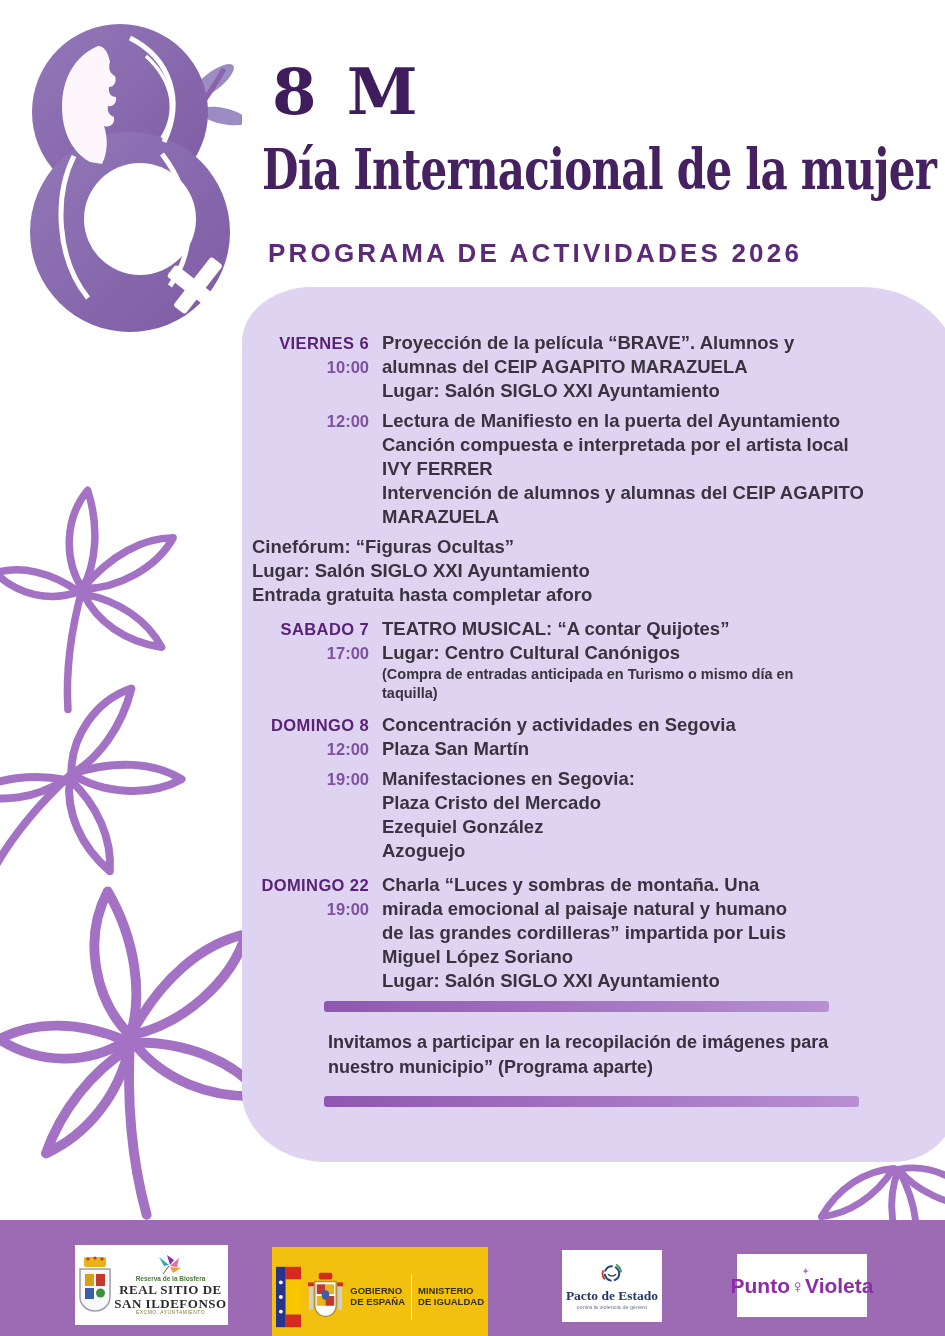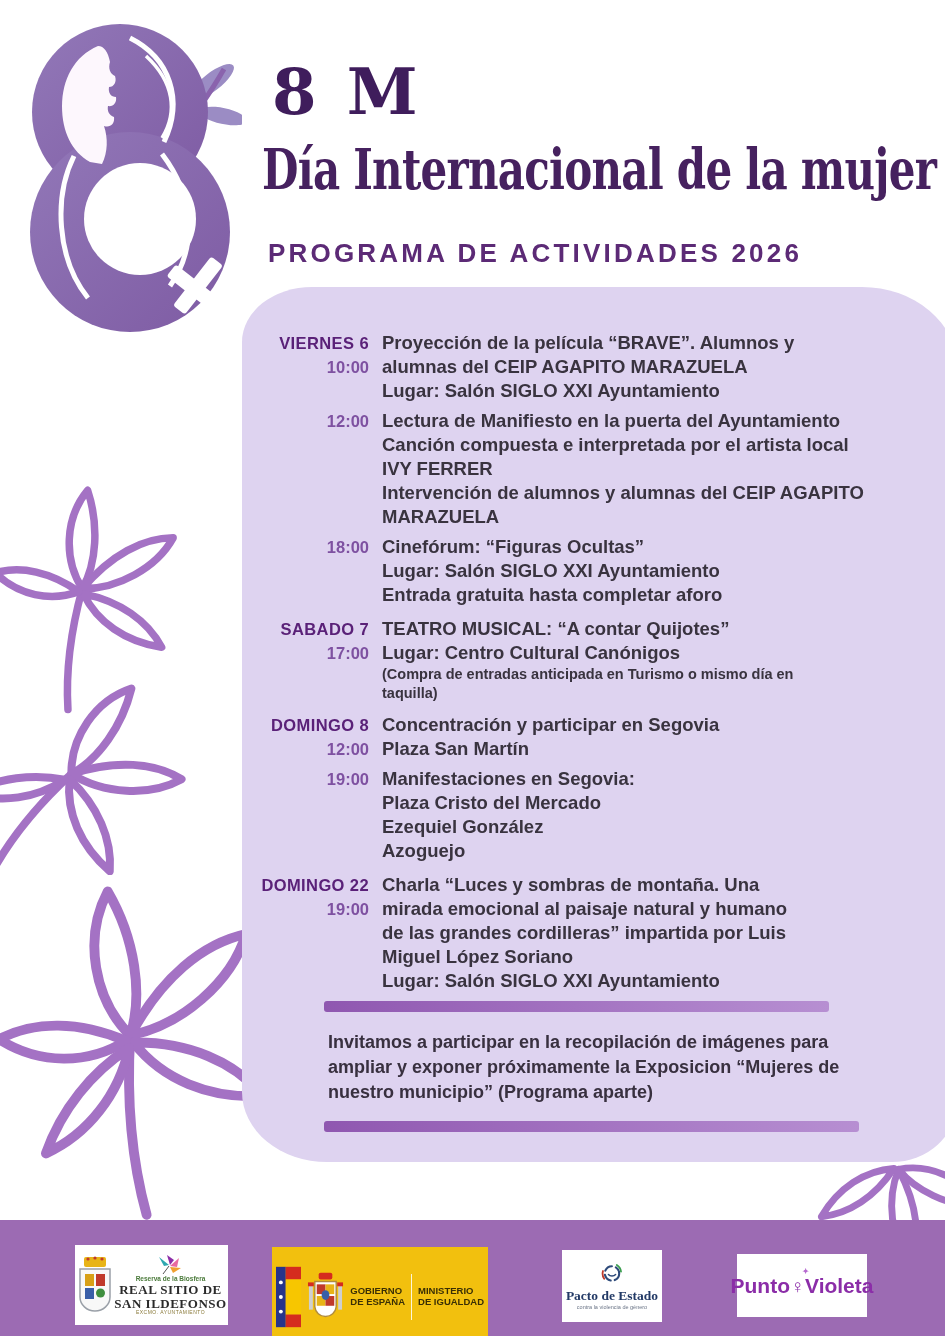"18:00" div.entry-label { html: <div> <div>18:00</div> </div> -> none }
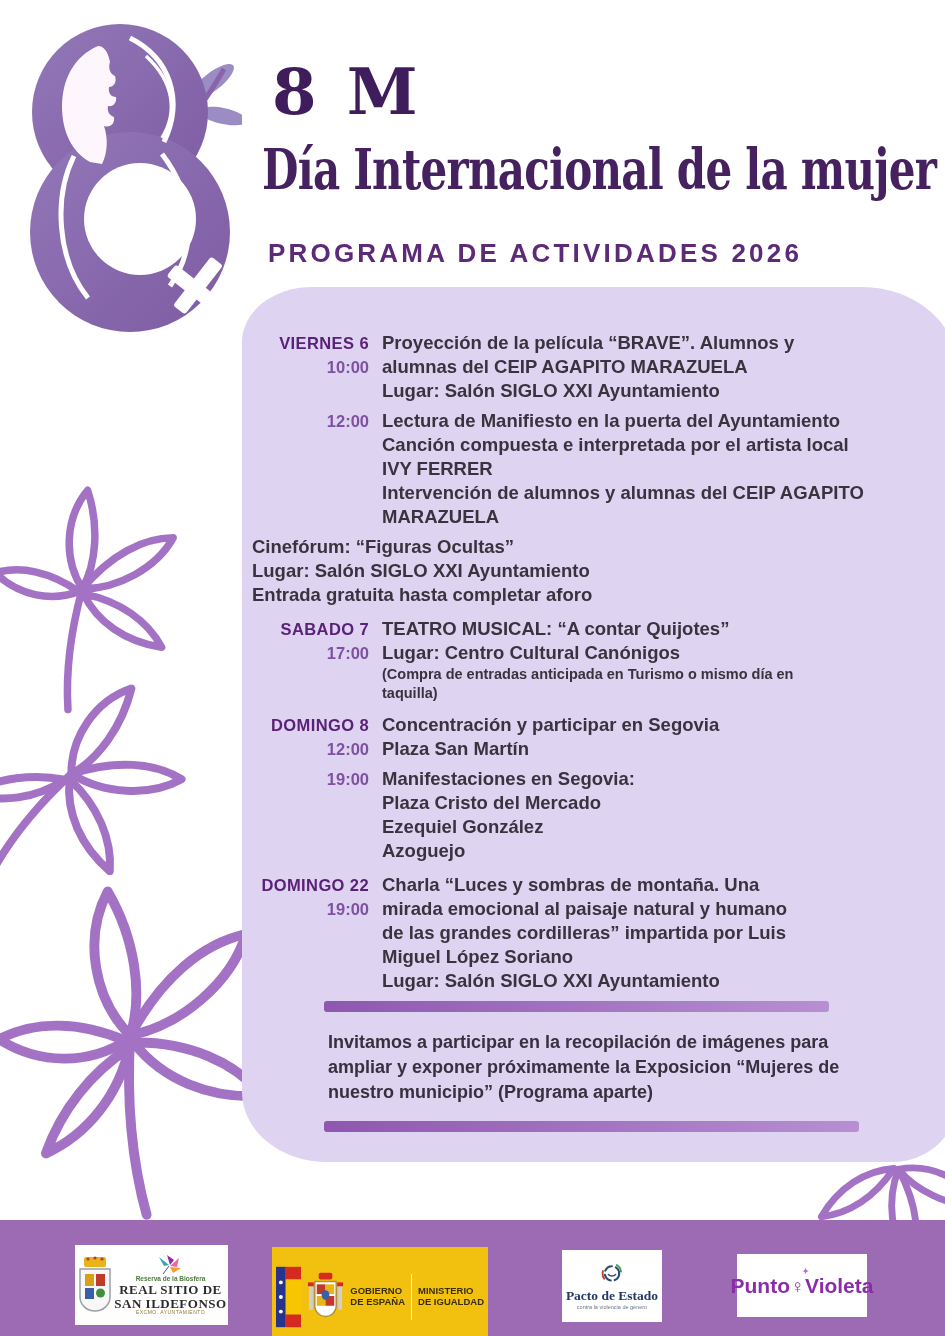"Concentración y participar en Segovia" div.line { text: participar -> actividades }
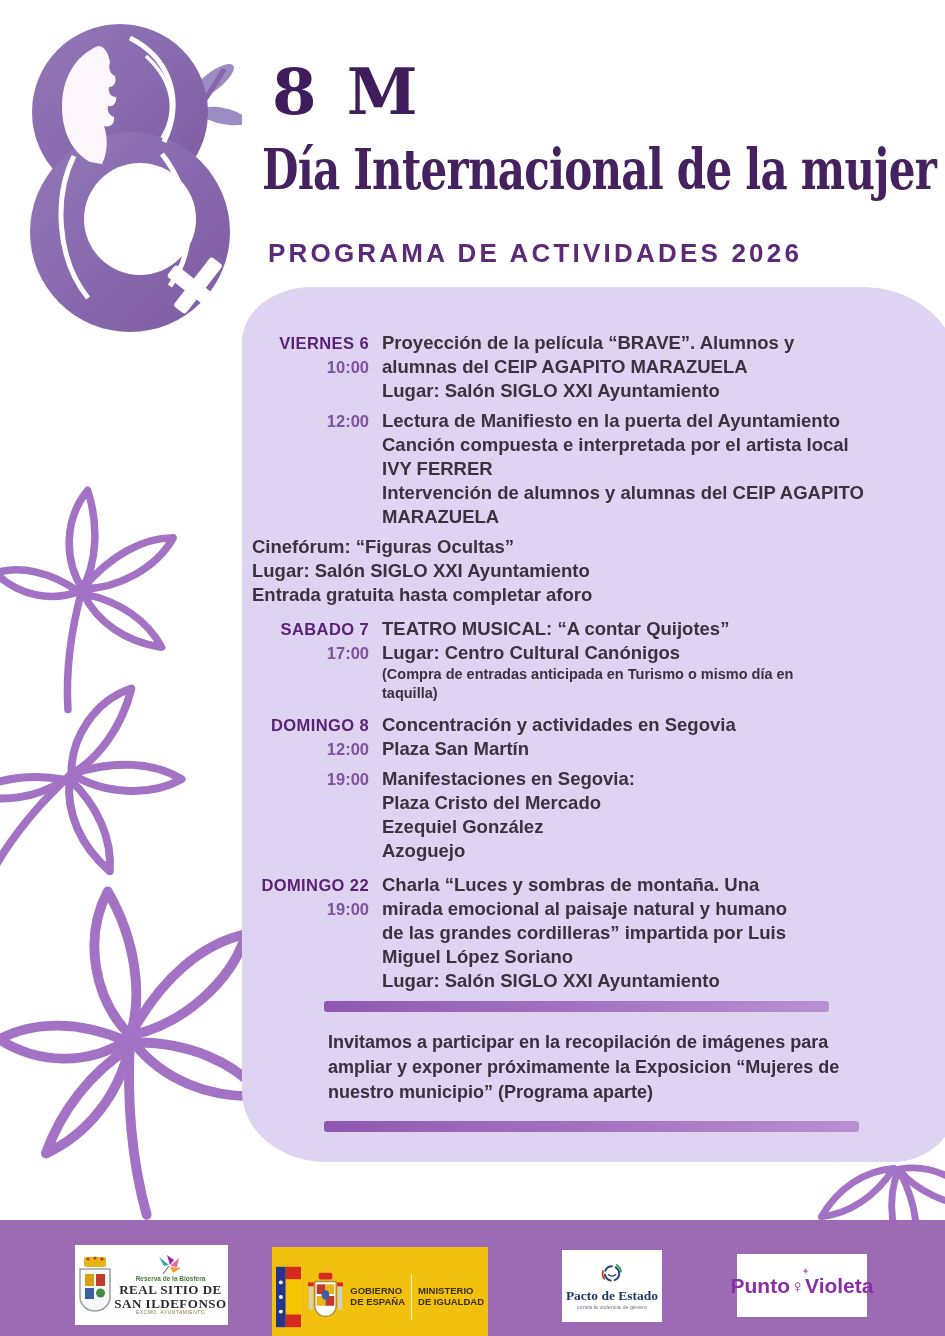"ampliar y exponer próximamente la" div.line { html: <div>ampliar y exponer próximamente la Exposicion “Mujeres de</div> -> none }
